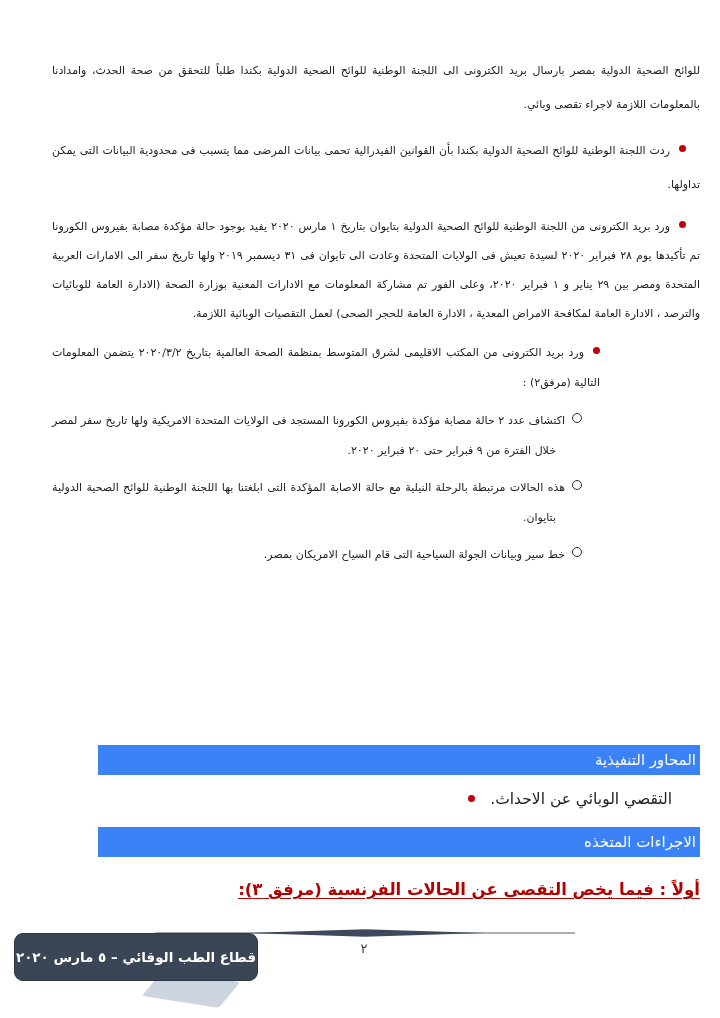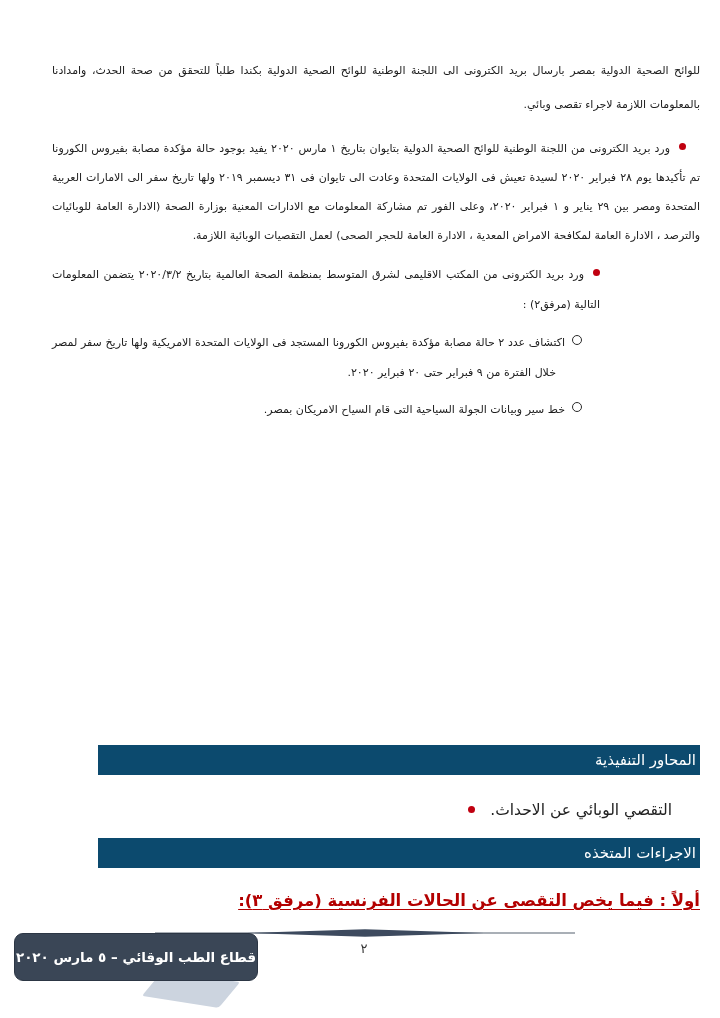"ردت اللجنة الوطنية للوائح الصحية" div.li { html: none -> <div> <span></span><span>ردت اللجنة الوطنية للوائح الصحية الدولية بكندا بأن القوانين الفيدرالية تحمى بيانات المرضى مما يتسبب فى محدودية البيانات التى يمكن تداولها.</span> </div> }
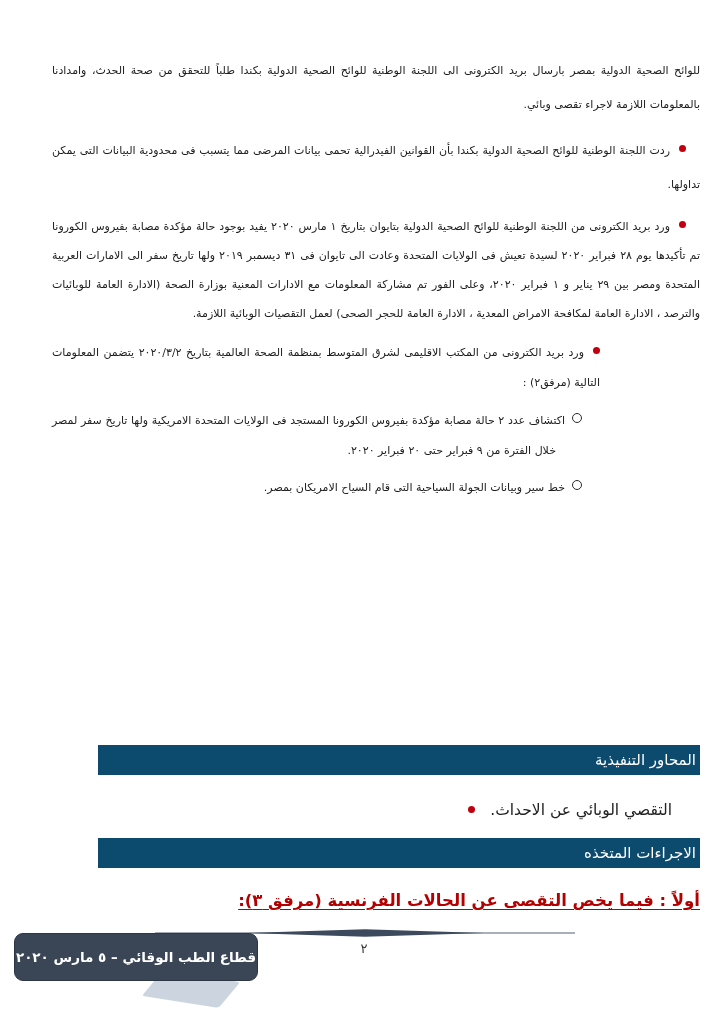"هذه الحالات مرتبطة بالرحلة النيلية" div.sub { html: none -> <div> <span></span><span>هذه الحالات مرتبطة بالرحلة النيلية مع حالة الاصابة المؤكدة التى ابلغتنا بها اللجنة الوطنية للوائح الصحية الدولية بتايوان.</span> </div> }
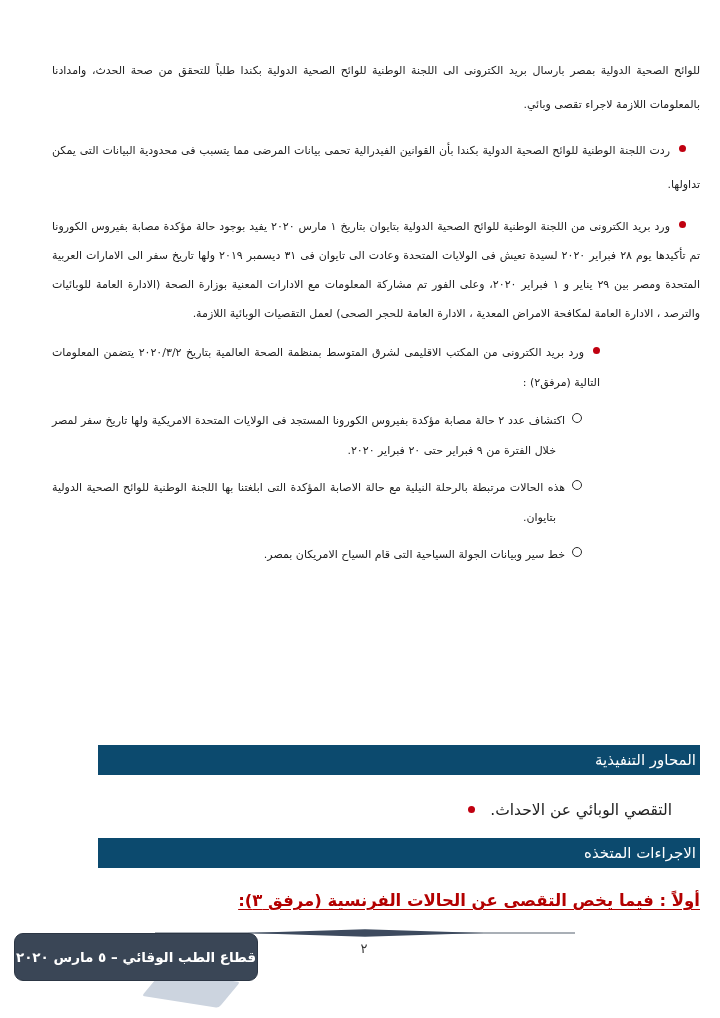"المحاور التنفيذية" .bluebar { background: #0c4a6e -> #3b82f6 }
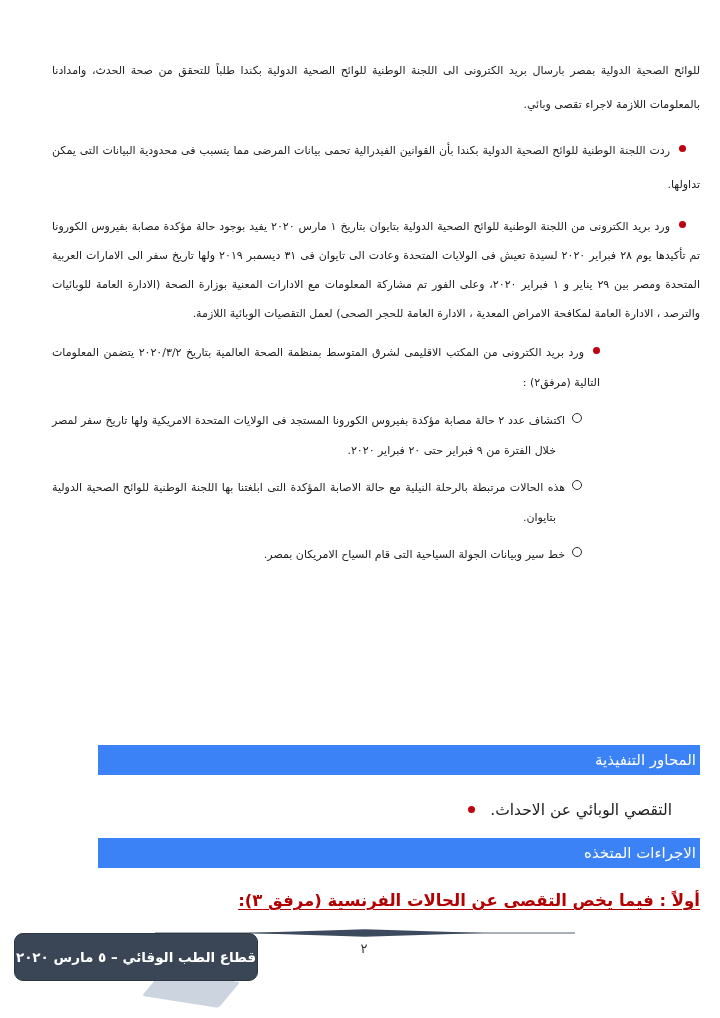"التقصي الوبائي عن الاحداث." .exec-list { padding: 20px 28px 0 0 -> 9px 28px 0 0 }
